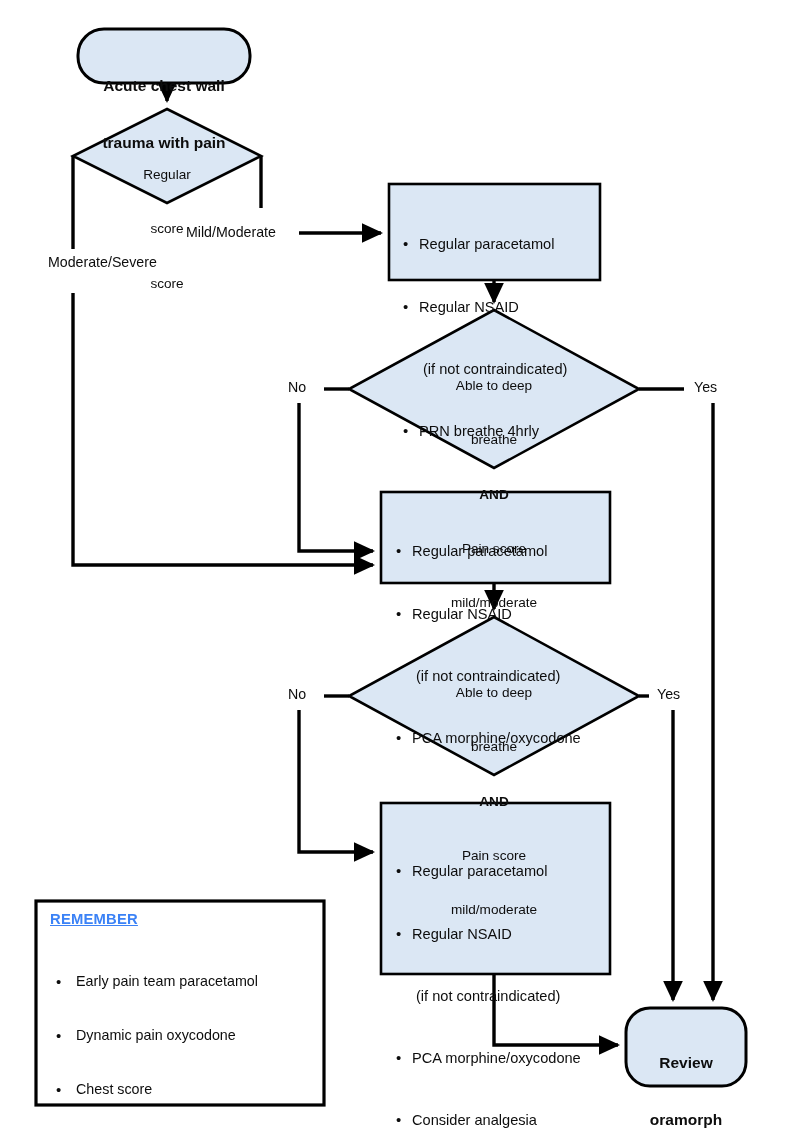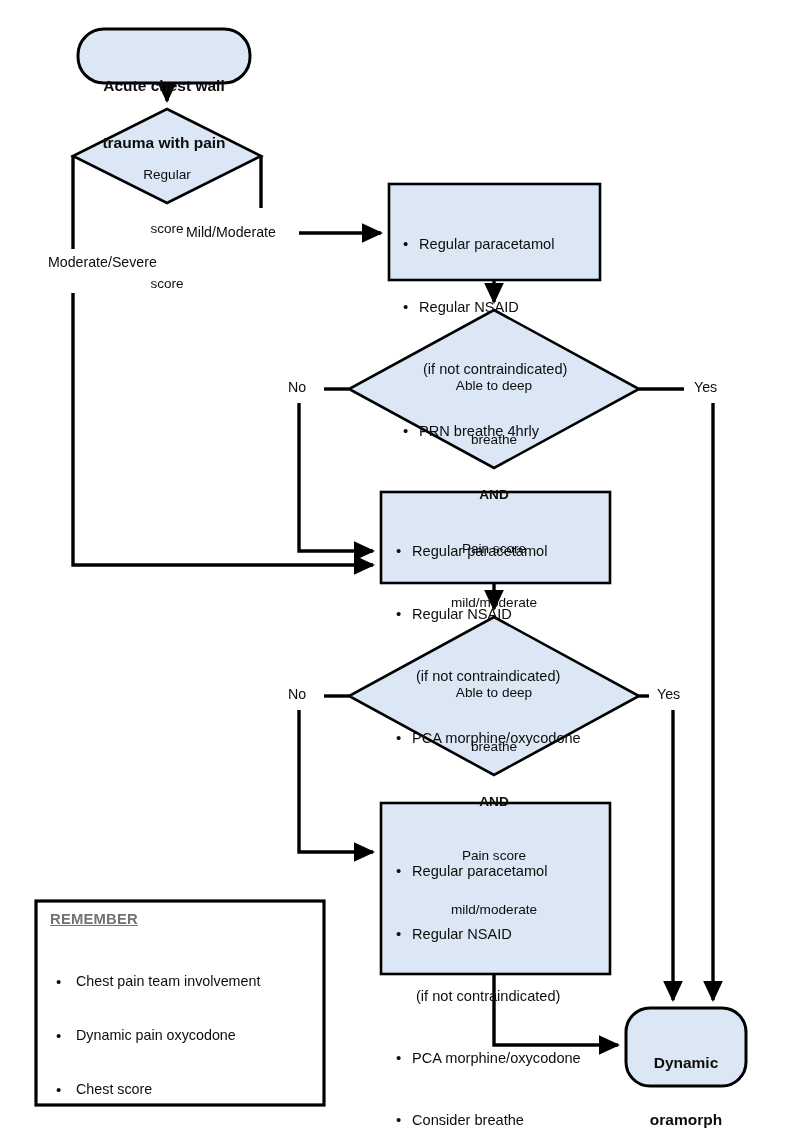"REMEMBER" .remember-title { color: #737373 -> #3b82f6 }
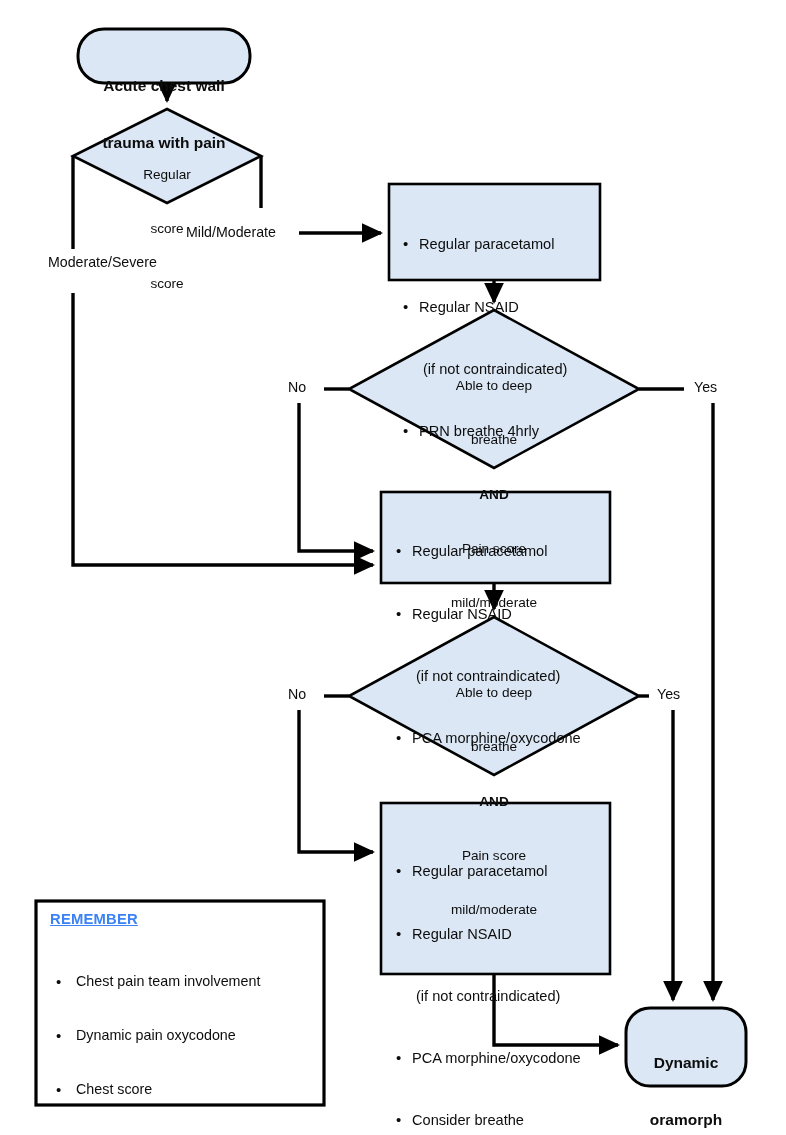"Chest pain team involvement" span { text: Chest pain team involvement -> Early pain team paracetamol }
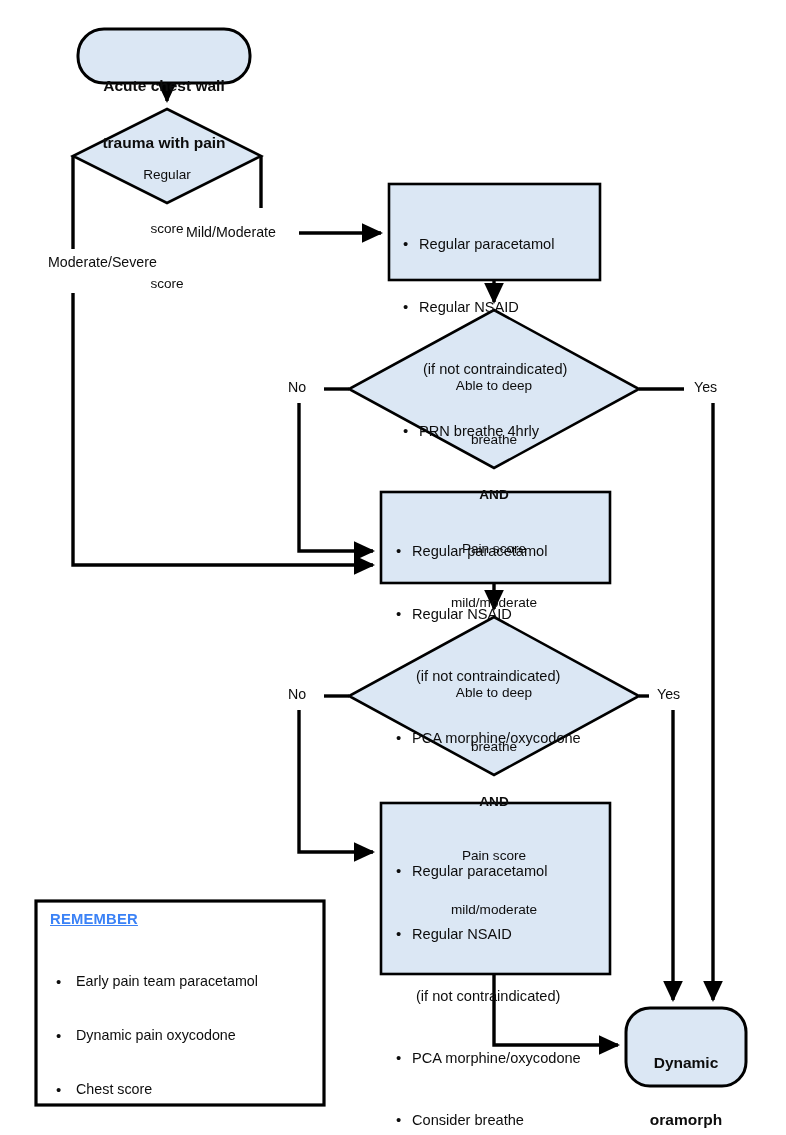"Dynamic" div { text: Dynamic -> Review }
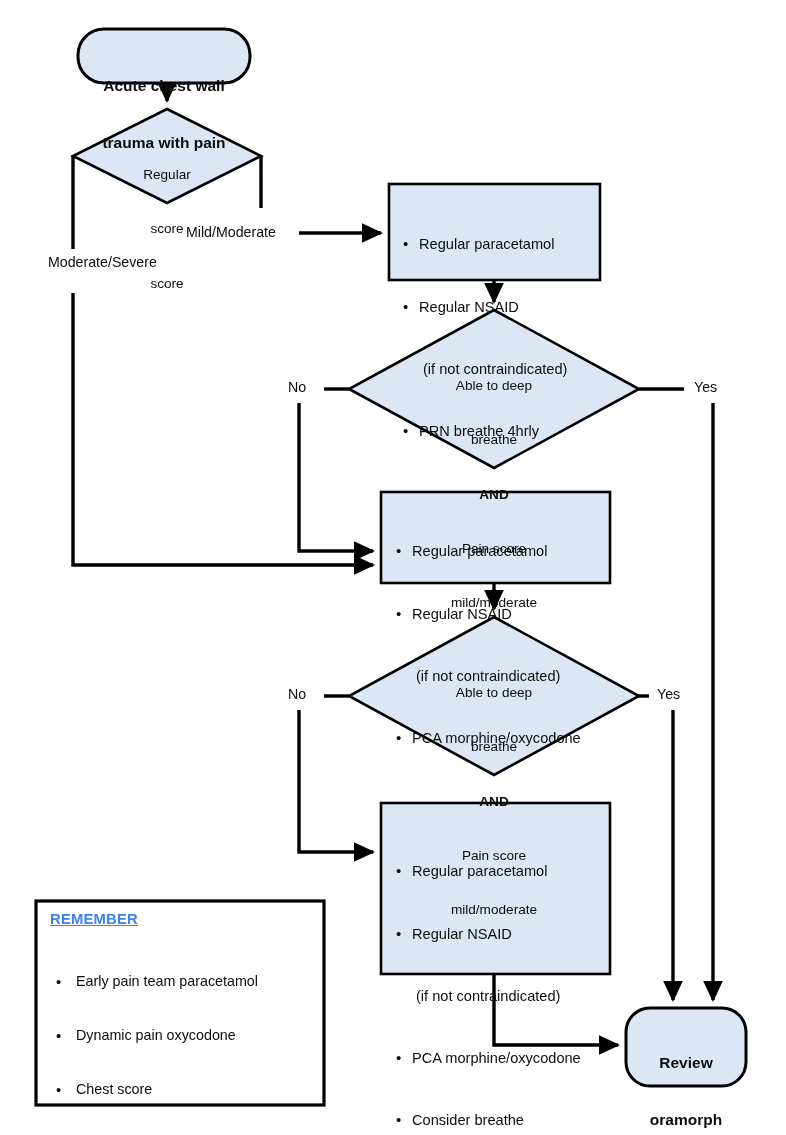"Consider breathe" span { text: breathe -> analgesia }
